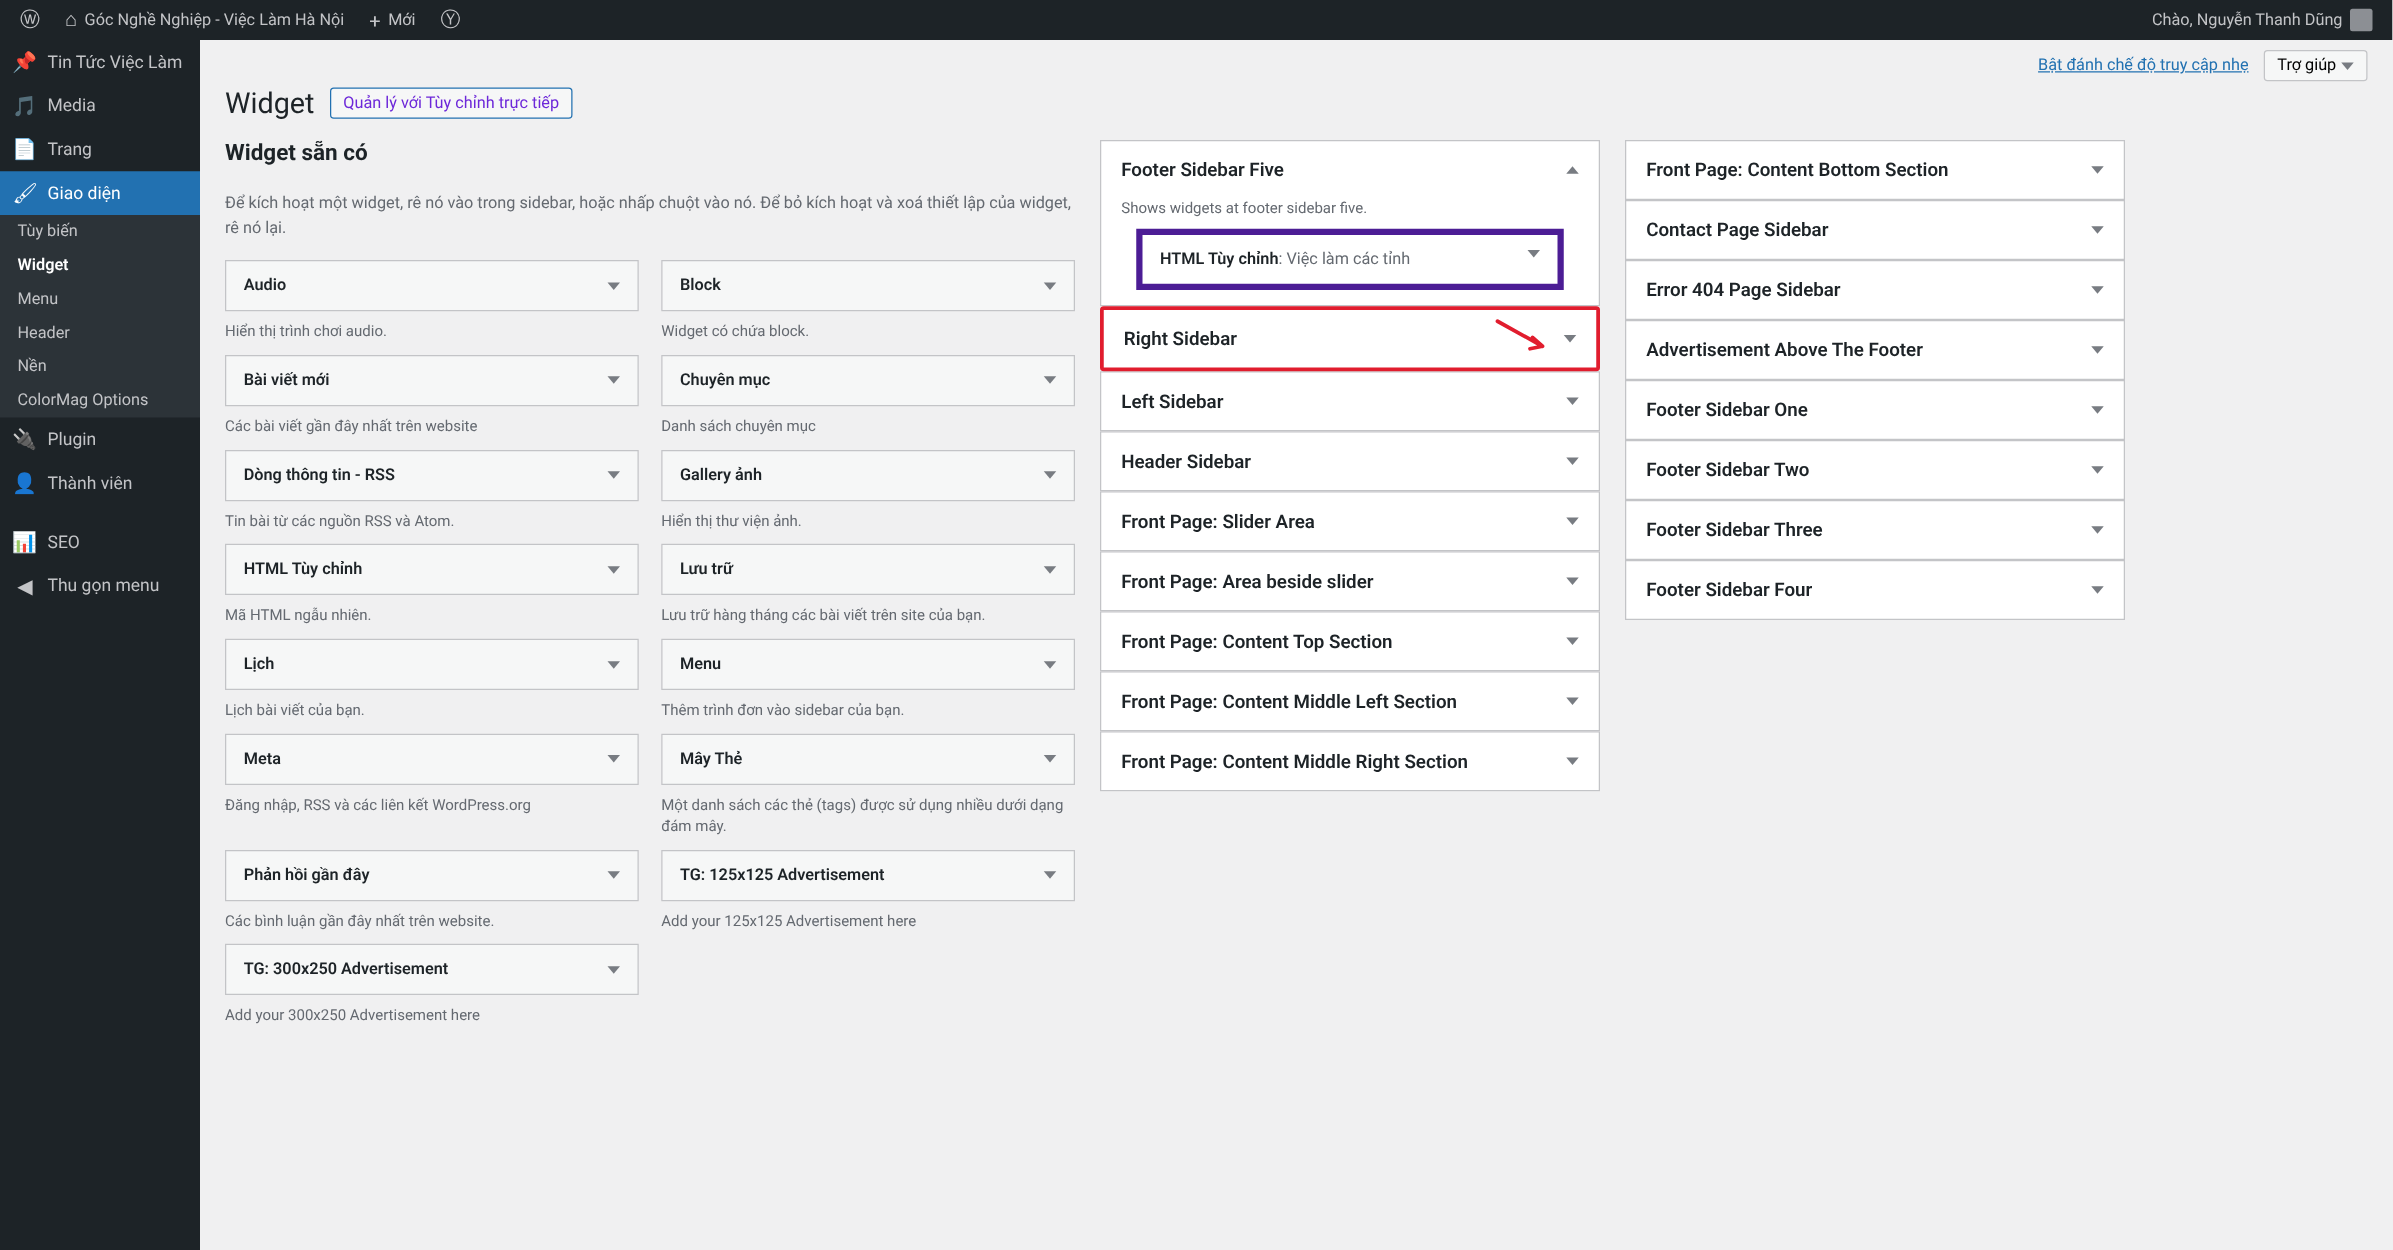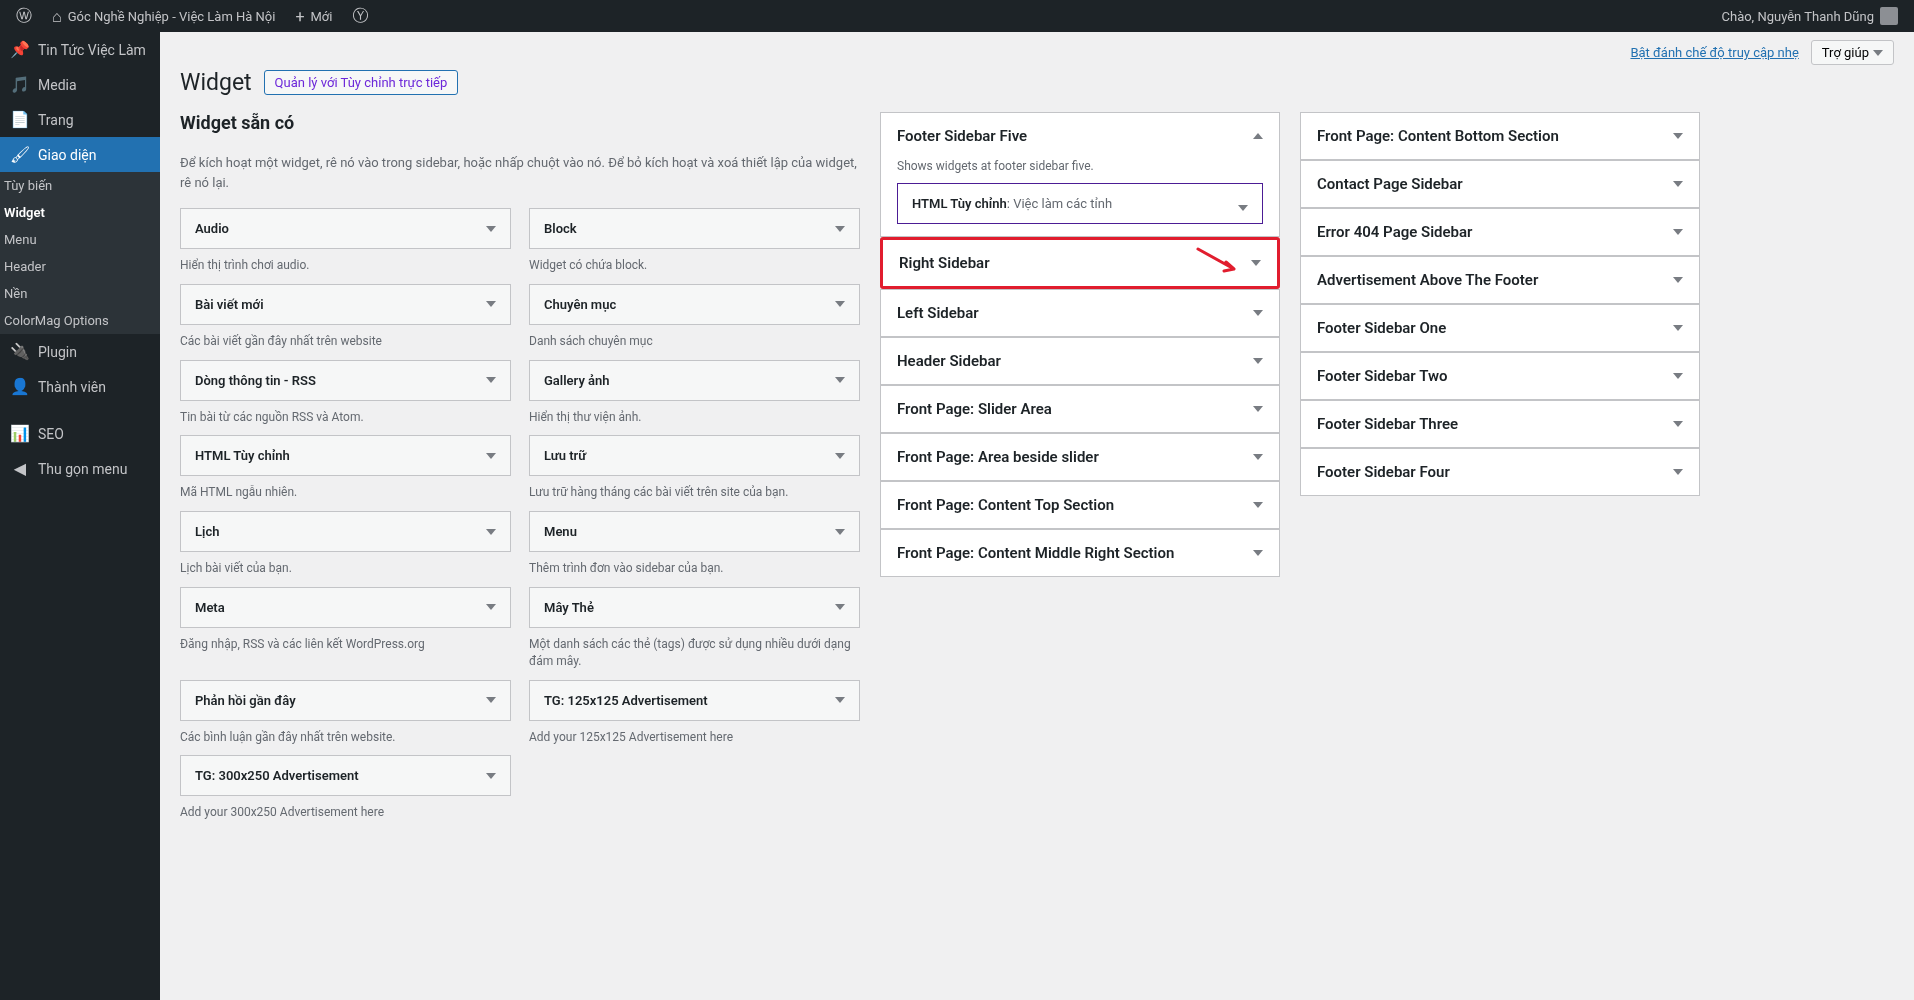"Tùy biến" .submenu-item { padding: 6px 12px 6px 4px -> 6px 12px 6px 14px }
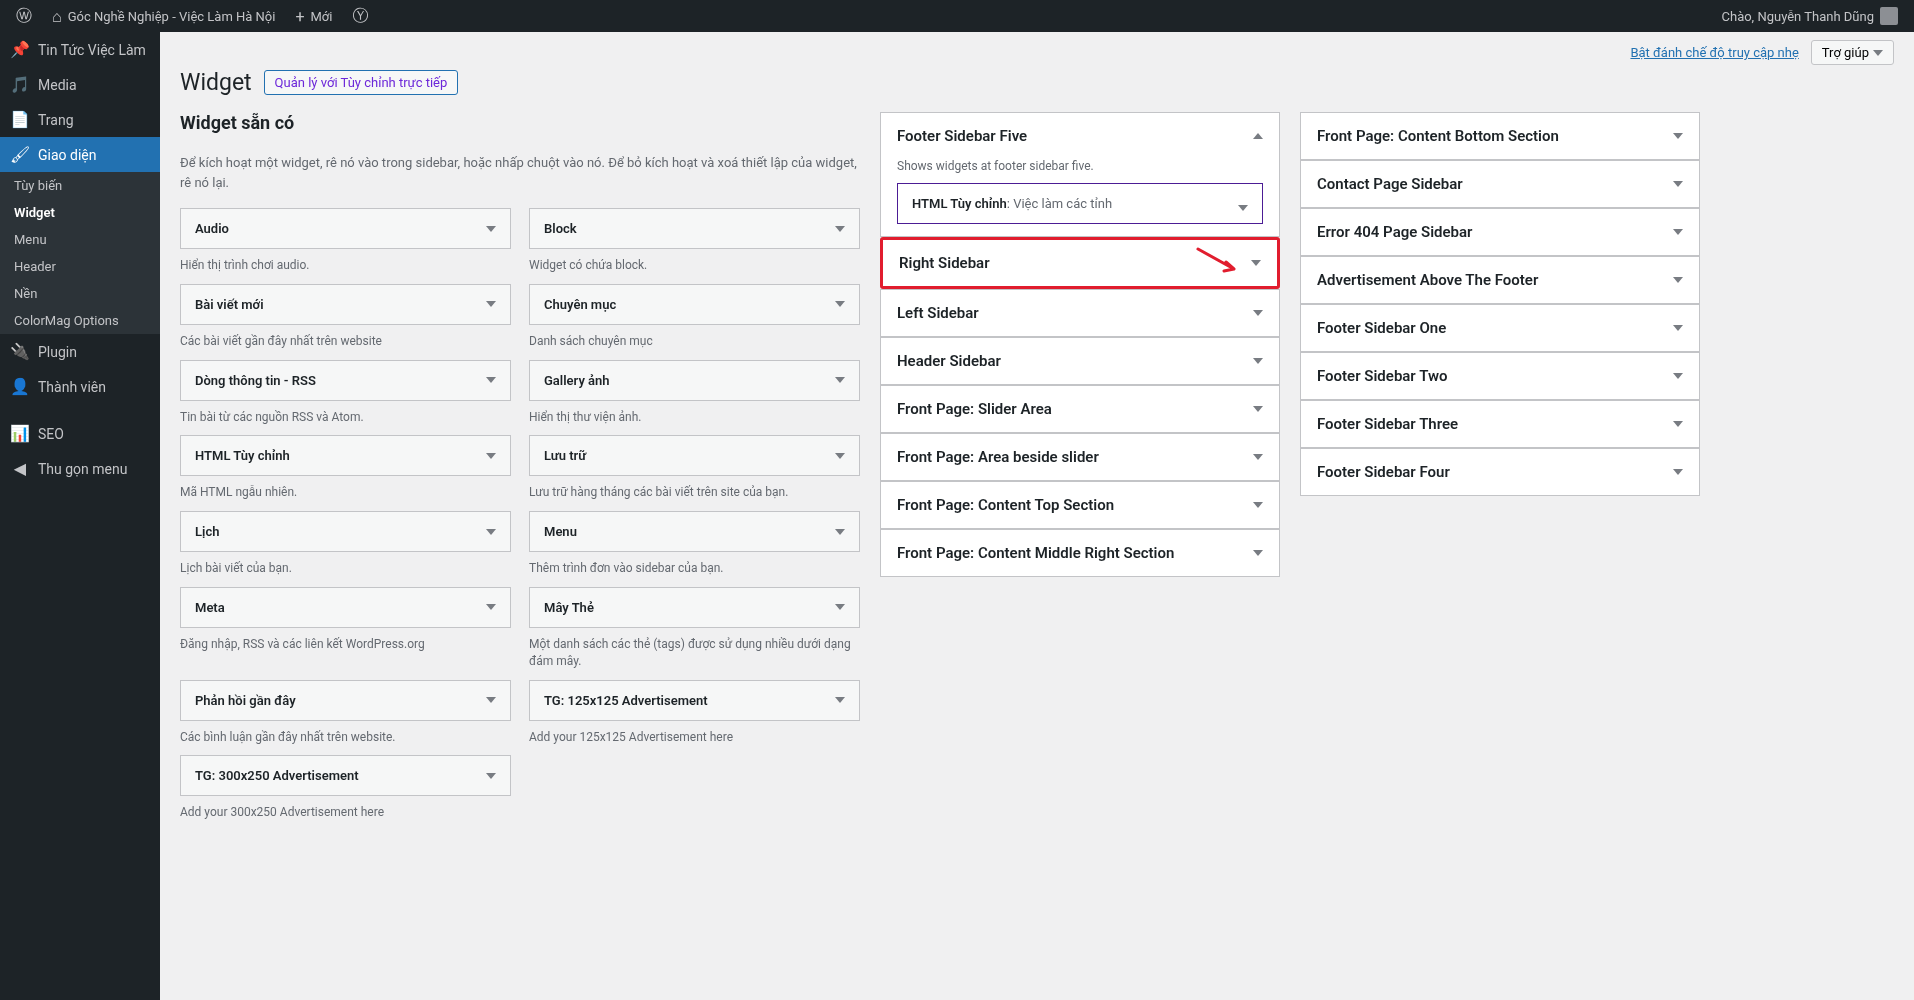"HTML Tùy chỉnh: Việc làm" .inner-widget { align-items: flex-end -> flex-start; border: 1px solid #4c1d95 -> 5px solid #4c1d95; margin: 0 16px -> 0 28px }
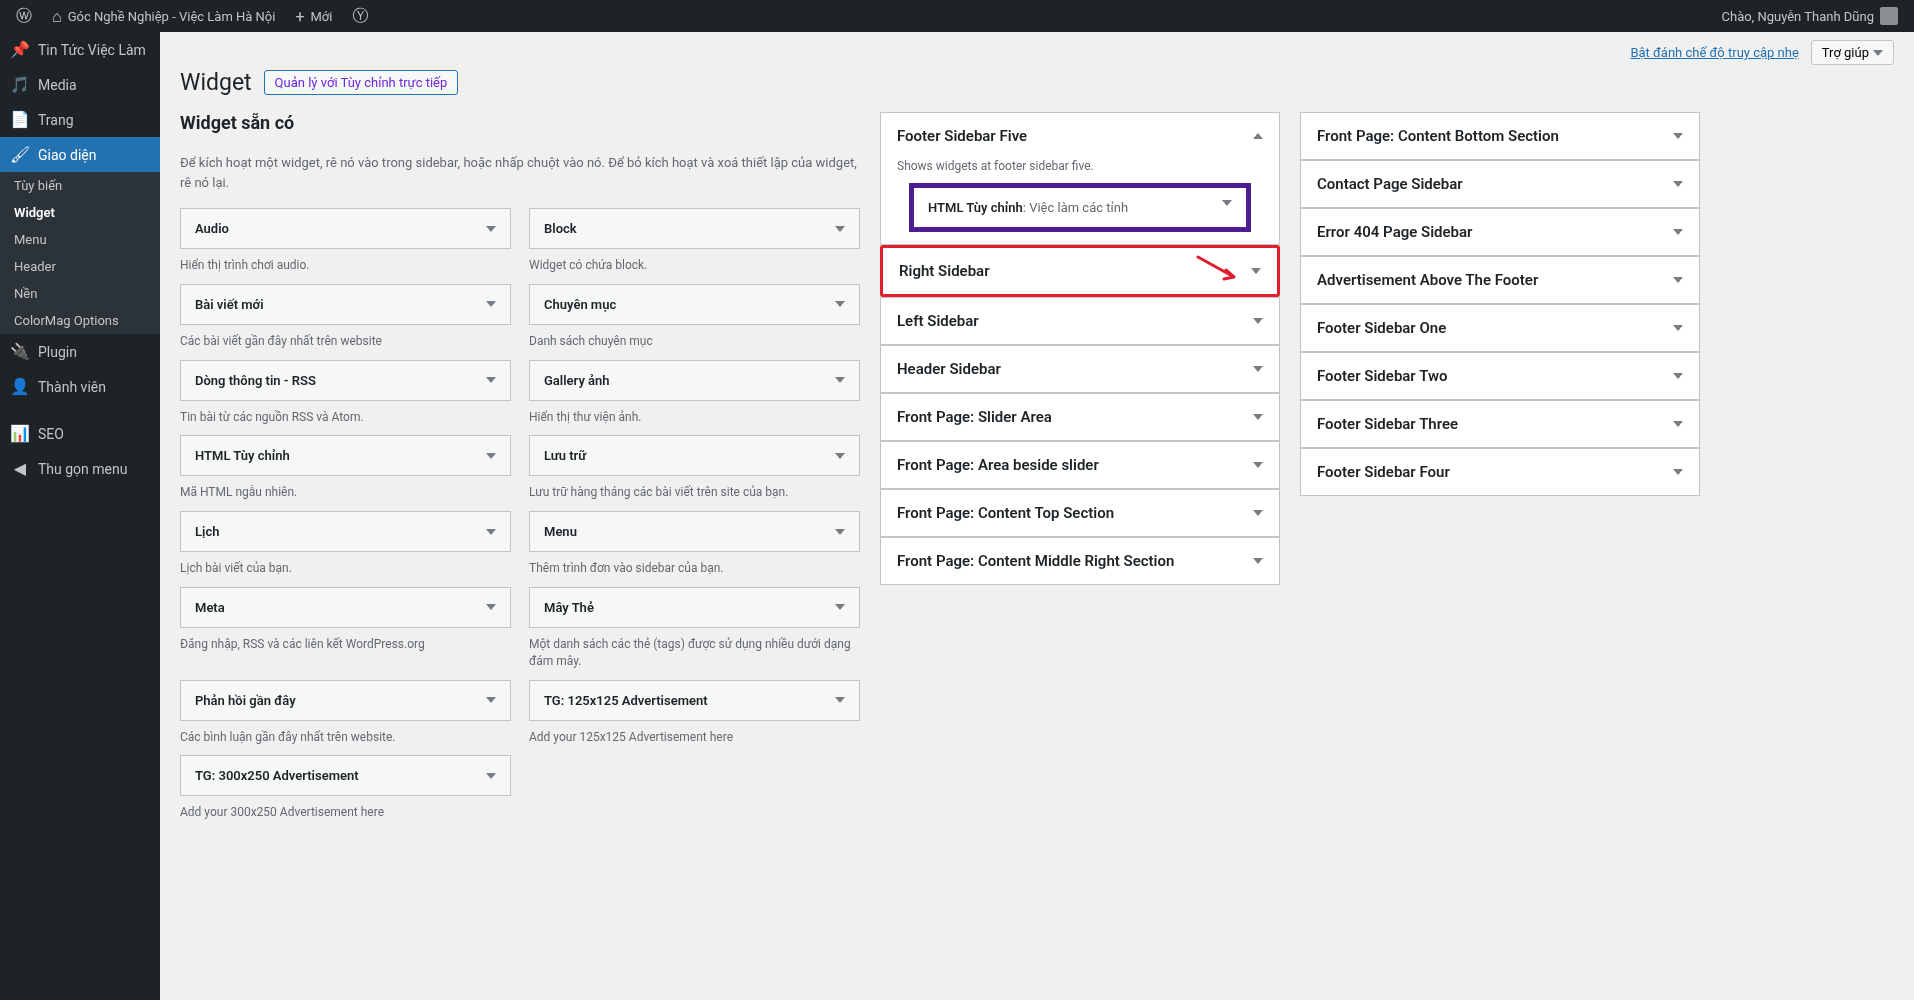"Front Page: Content Middle Left" div.sidebar-area { html: none -> <div> <div> <span>Front Page: Content Middle Left Section</span> <span></span> </div> </div> }
